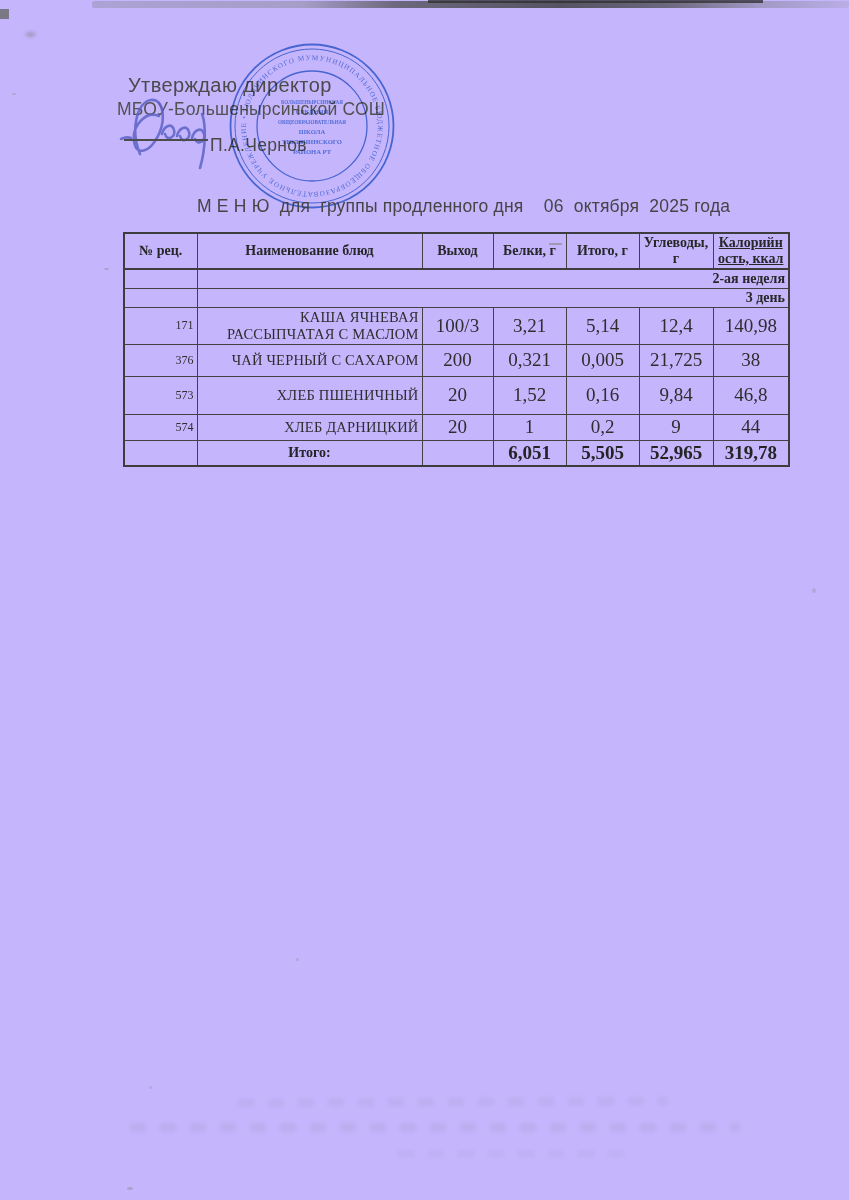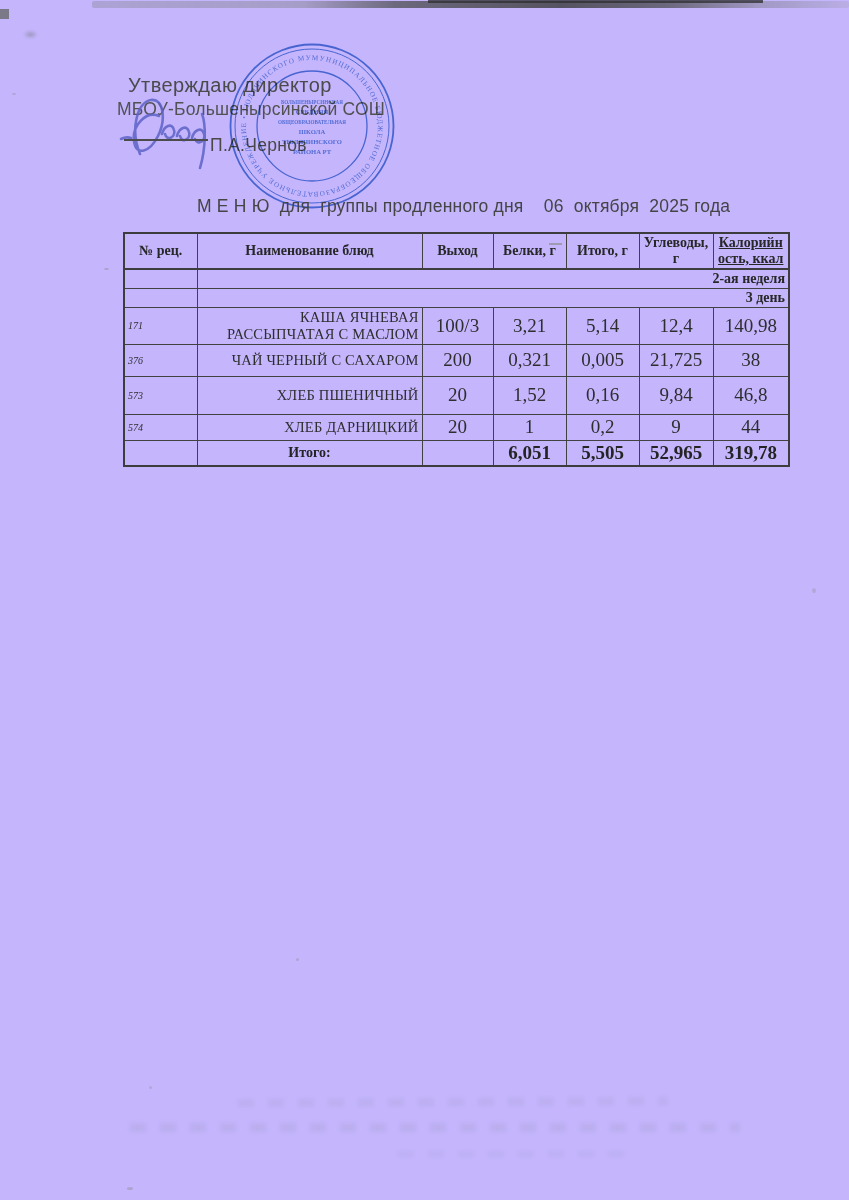"171" td.num { font-size: 10px -> 12px; font-style: italic -> none; text-align: none -> right }
